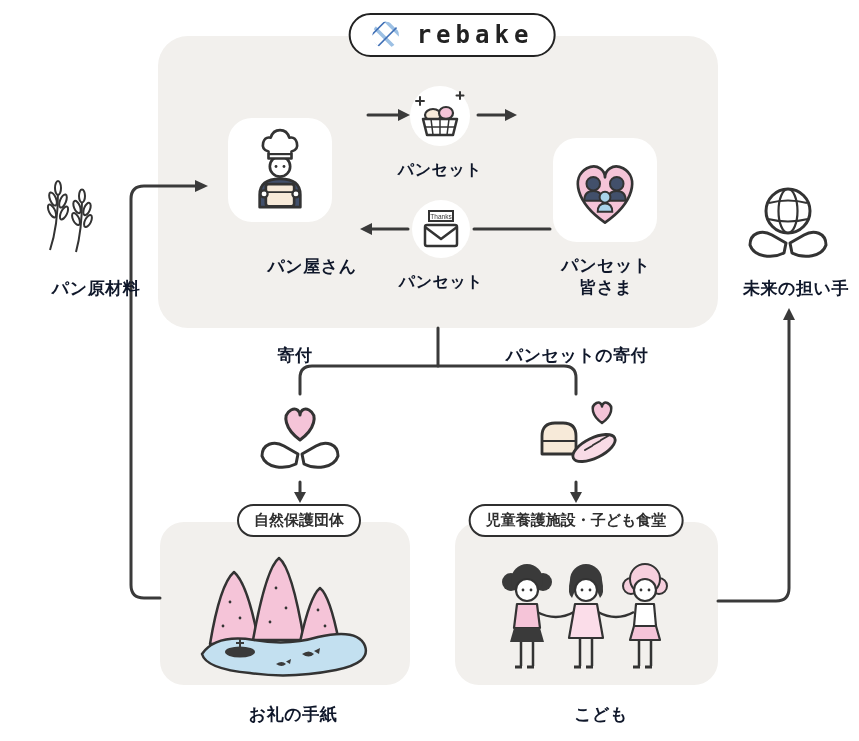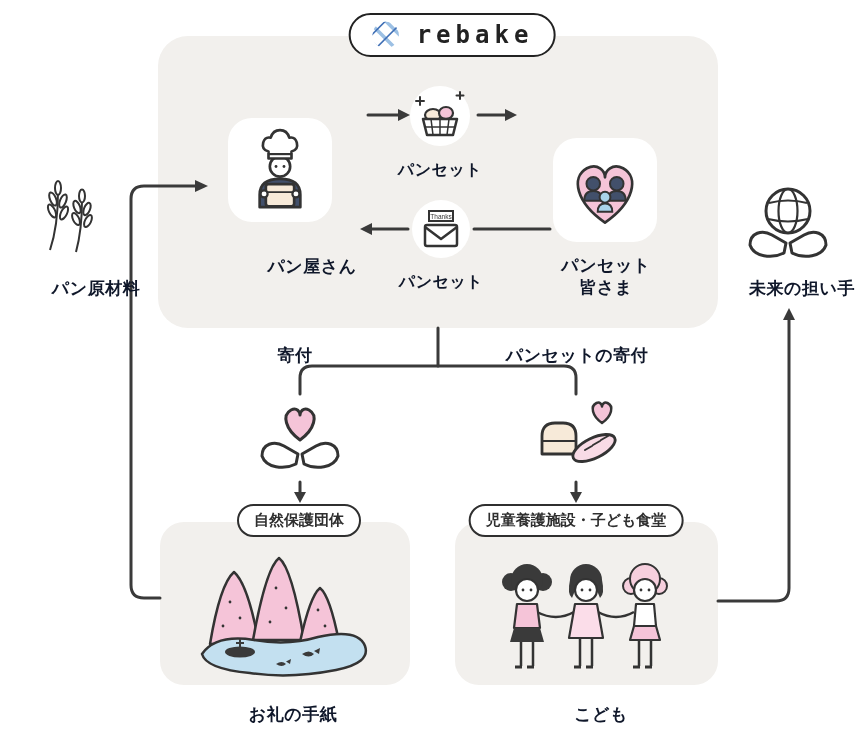"未来の担い手" div.lbl { margin-left: 6px -> none }
